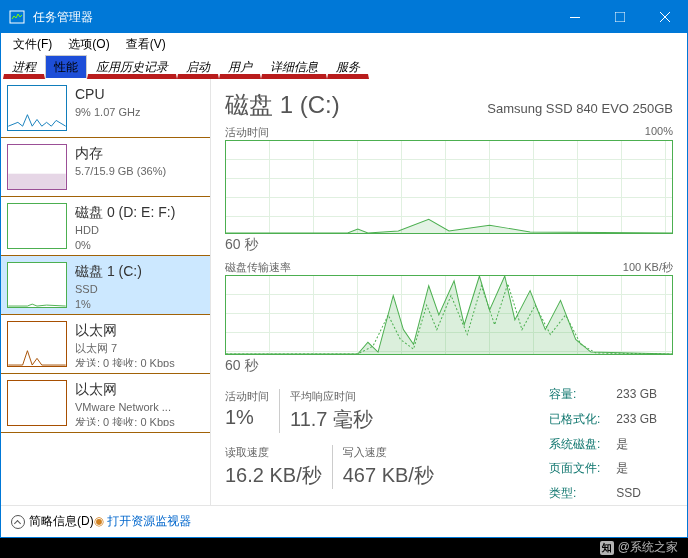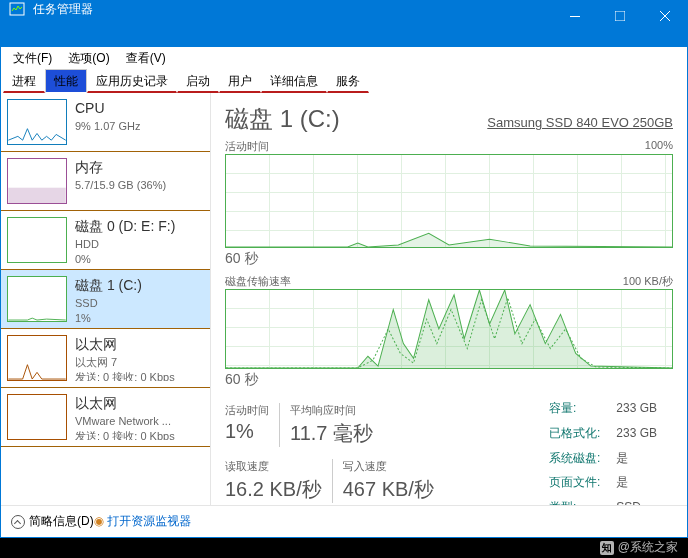"任务管理器" .titlebar { align-items: flex-start -> center; height: 46px -> 32px }
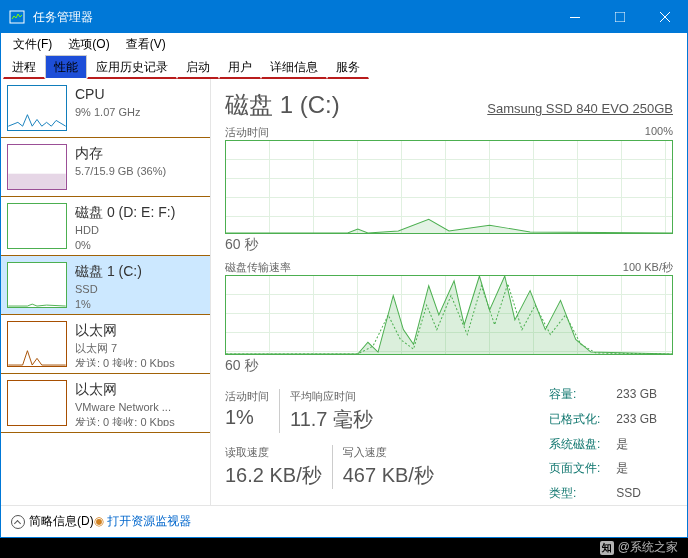"进程" .tabs span:not(.active) { border-bottom: 2px solid #b91c1c -> 5px solid #b91c1c; font-style: none -> italic }
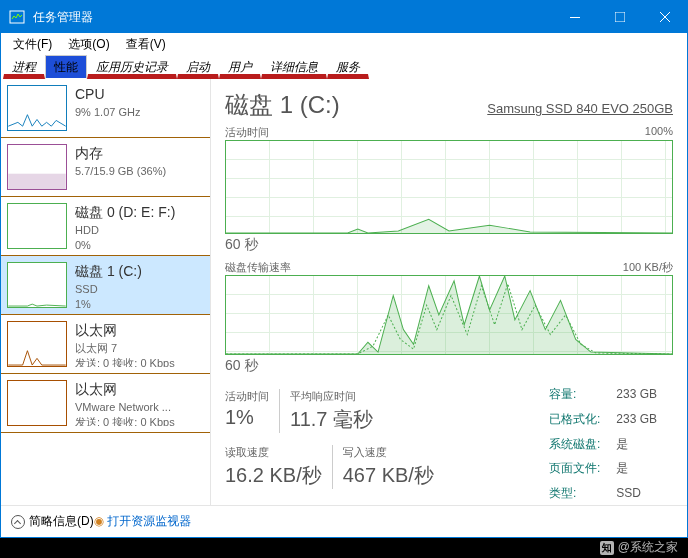"Samsung SSD 840 EVO 250GB" .mainsub { text-decoration: underline -> none }
